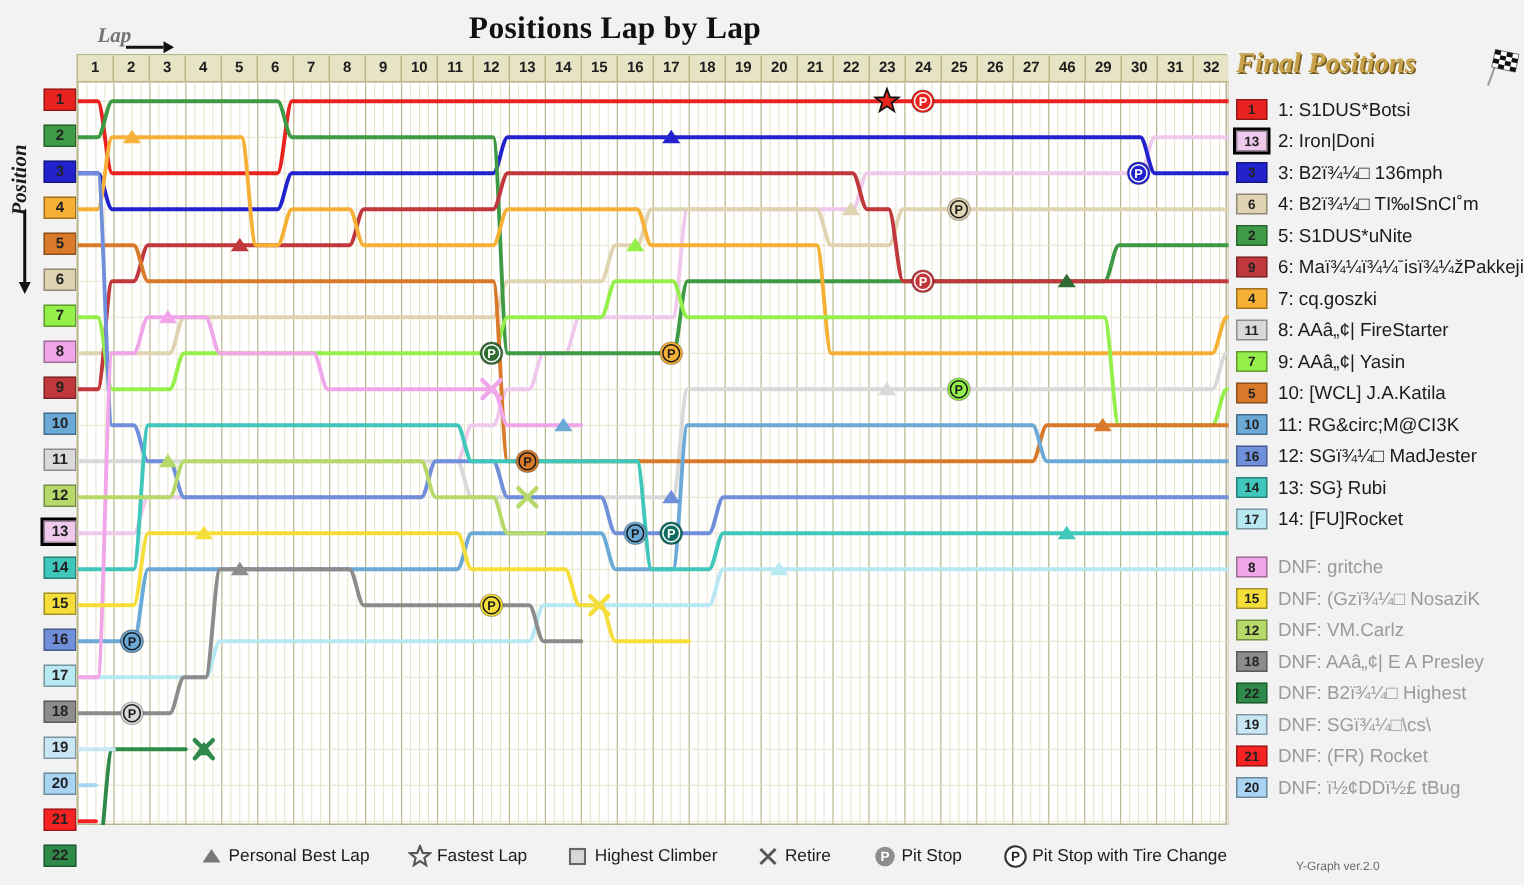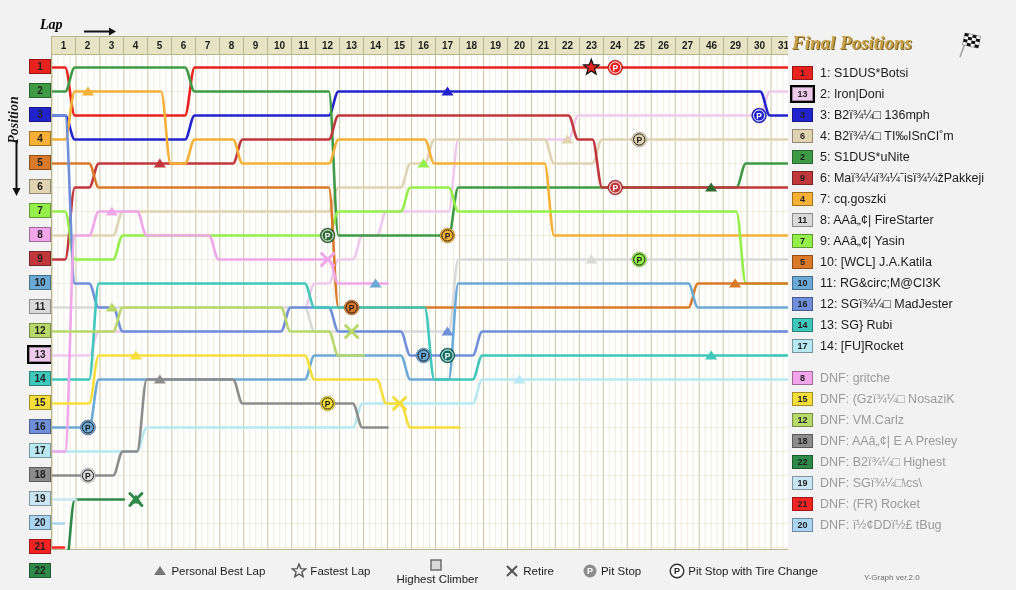"Lap" .lap-label { color: #000000 -> #737373; left: 40px -> 65px }
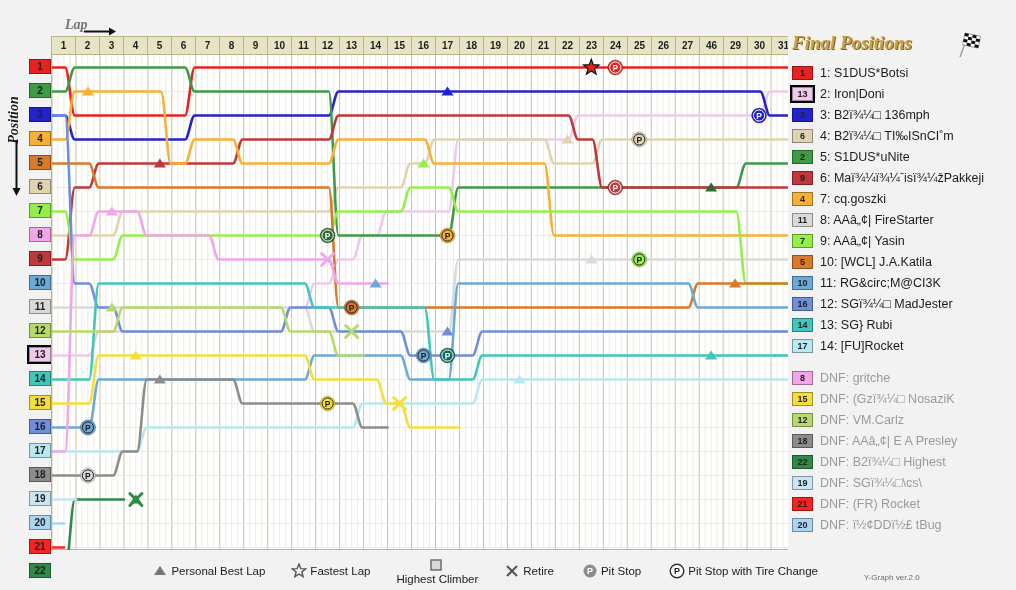"Positions Lap by Lap" div.title { html: none -> <div>Positions Lap by Lap</div> }
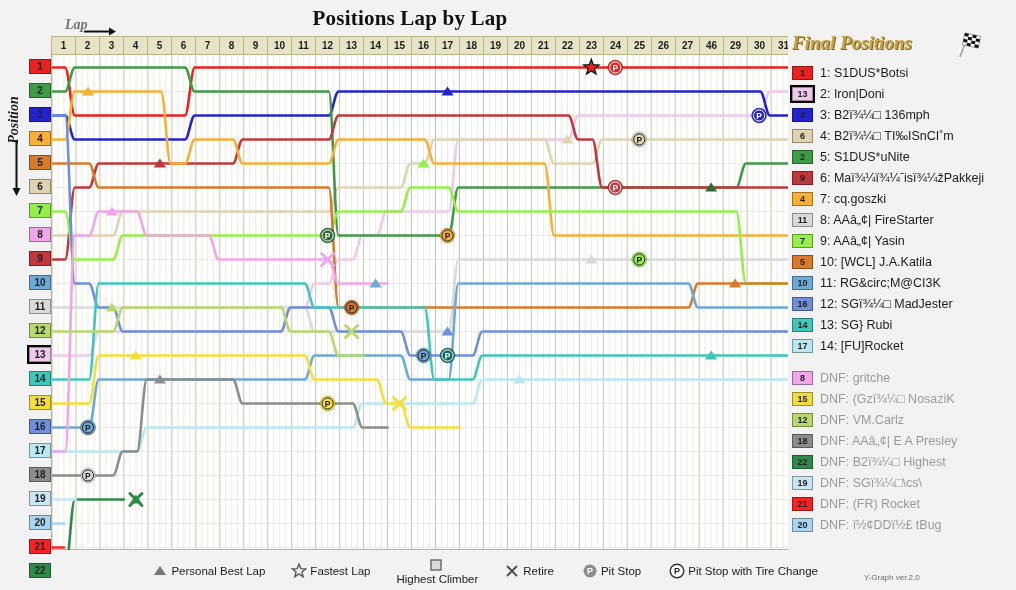"Final Positions" .legend { left: 788px -> 820px }
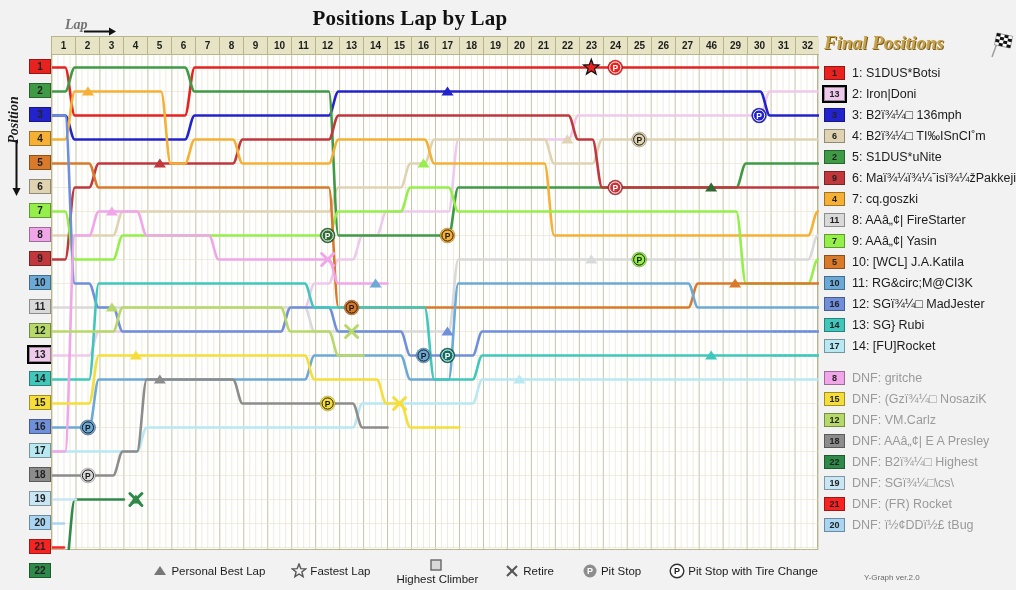"Highest Climber" .s3 { flex-direction: column -> none }
